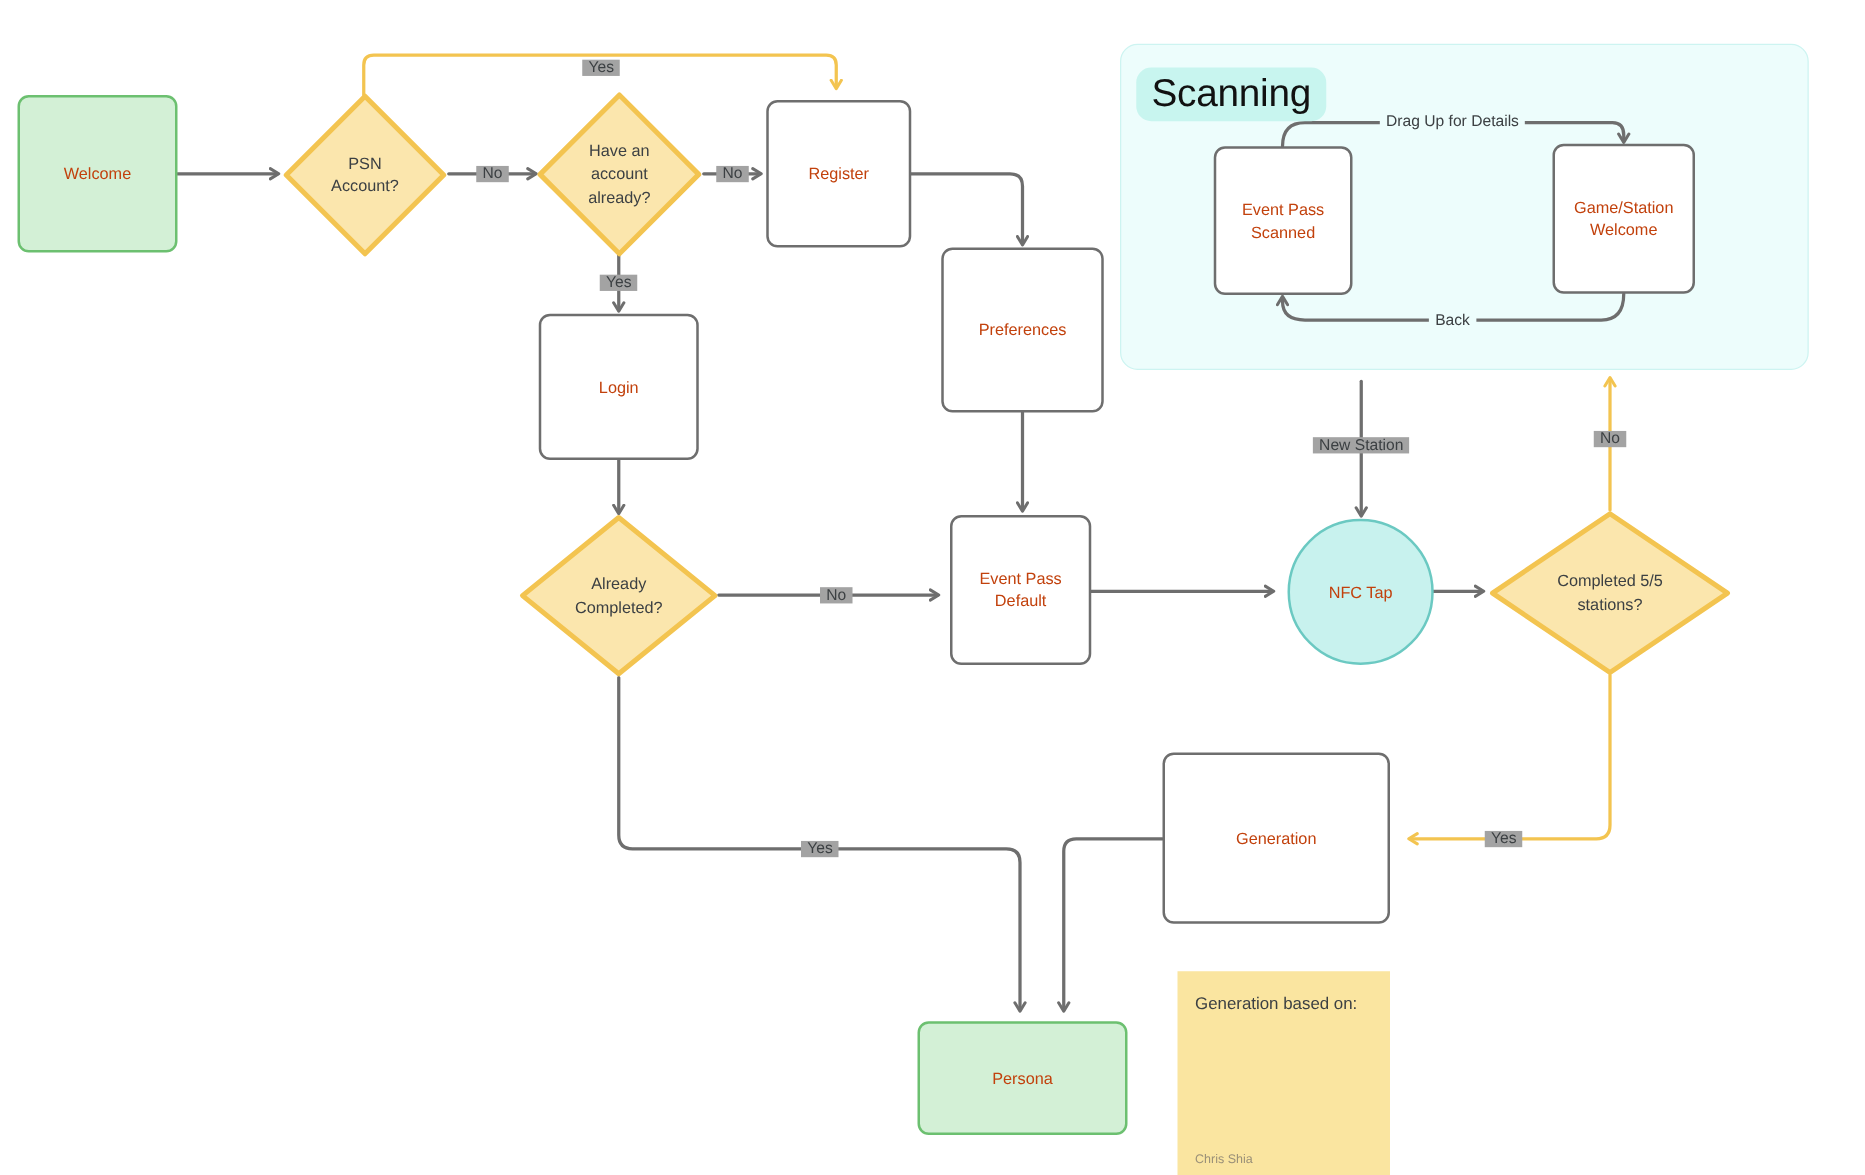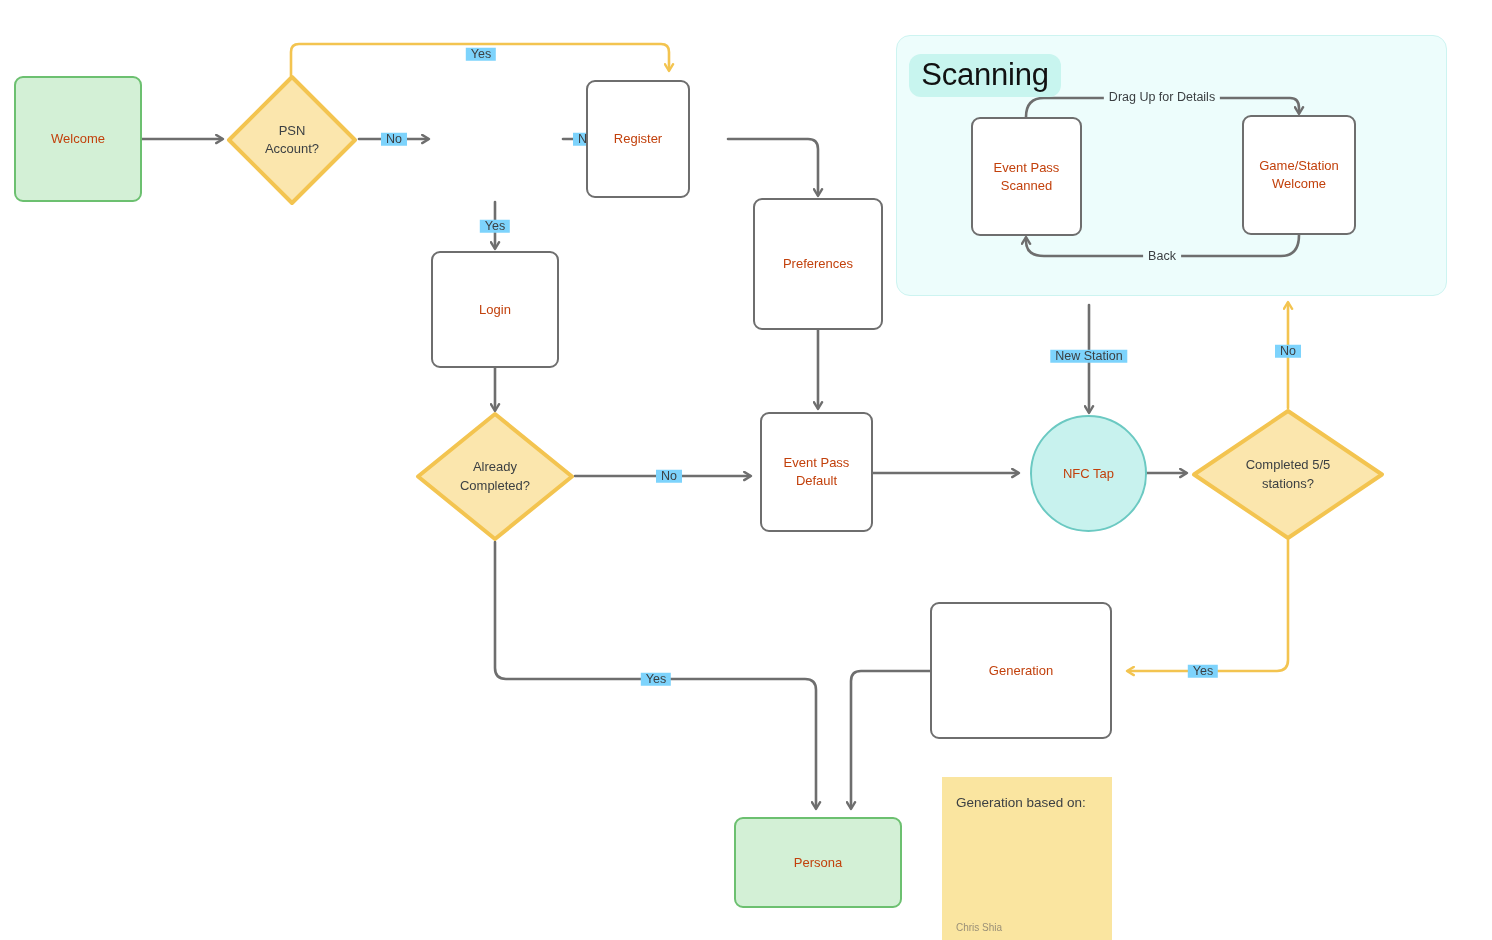"Yes" .edge-label { background: #7dd3fc -> #a3a3a3 }
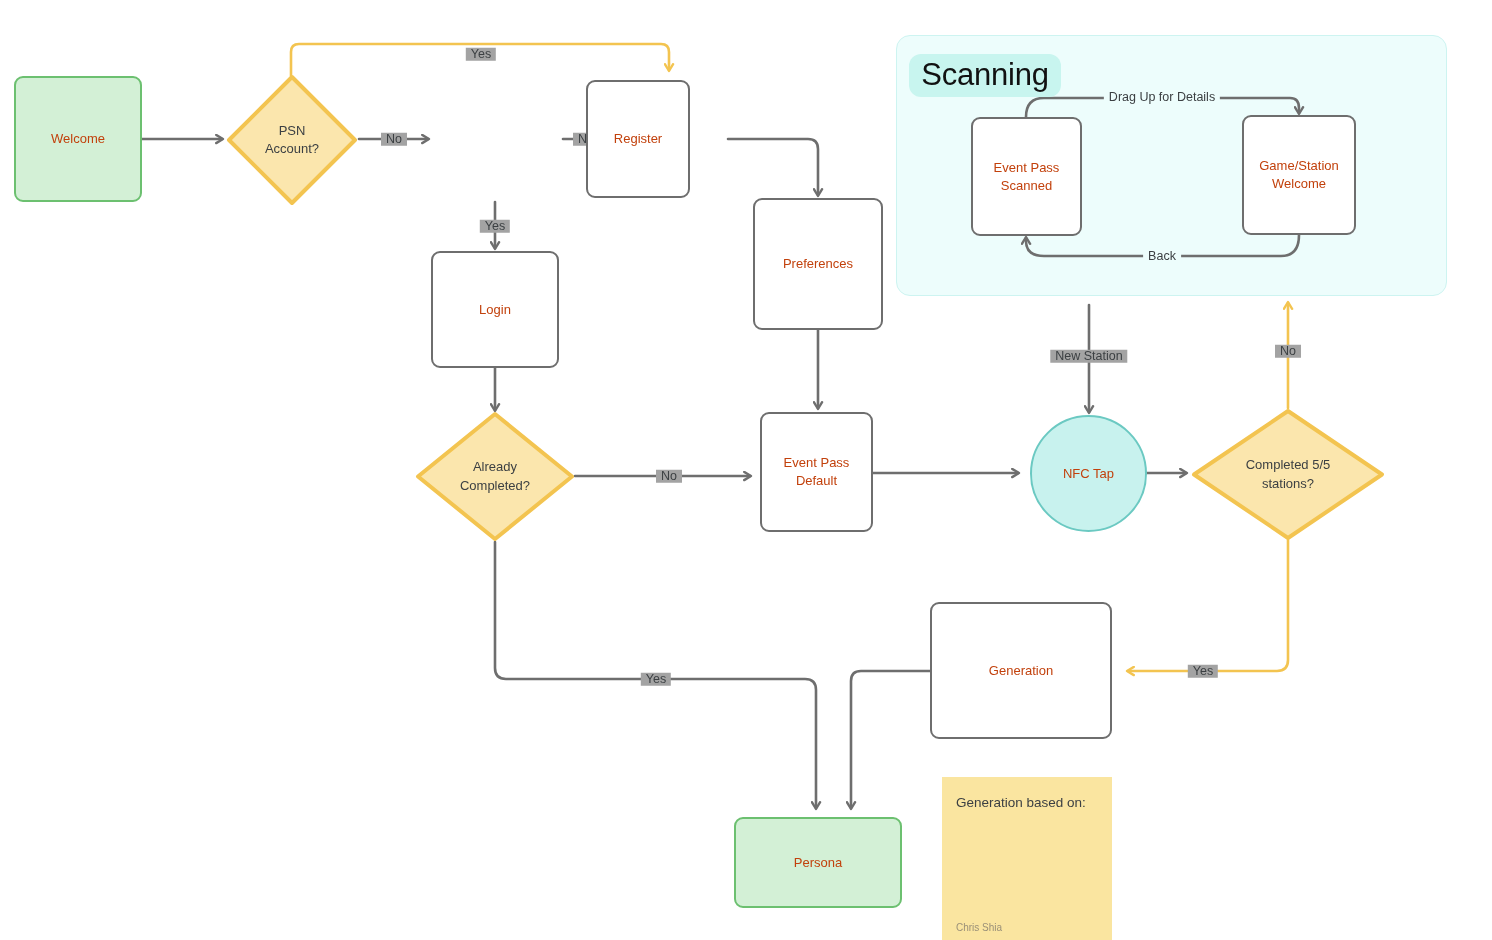"Have an" div.node-diamond-wrap { html: none -> <div> <svg> <polygon></polygon> </svg> <div>Have an account already?</div> </div> }
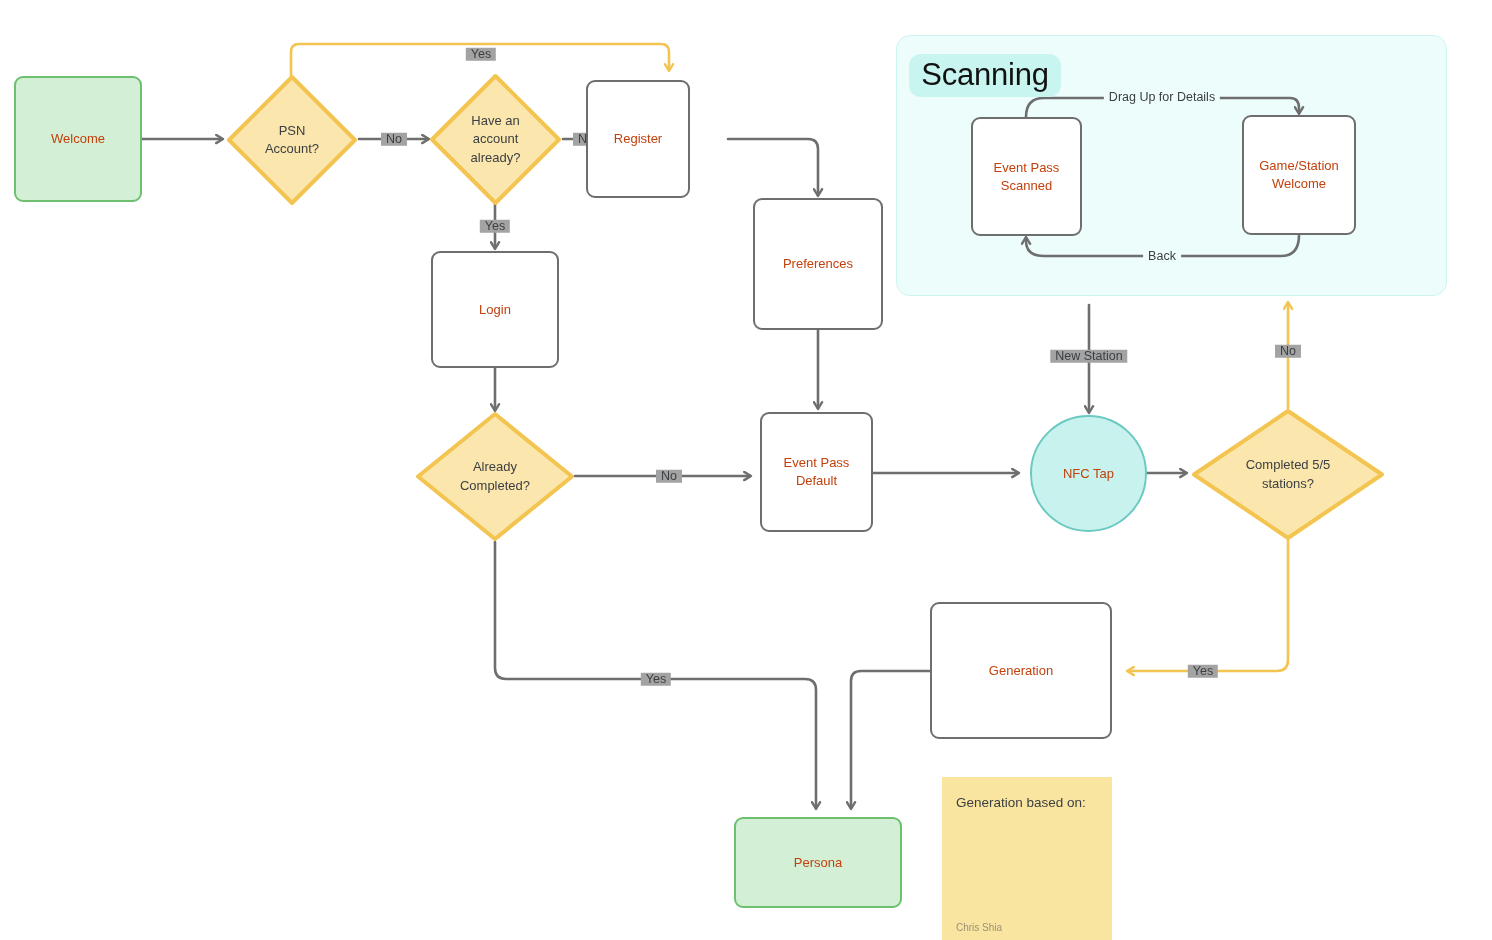"Register" div.node { left: 586px -> 613px; width: 104px -> 116px }
